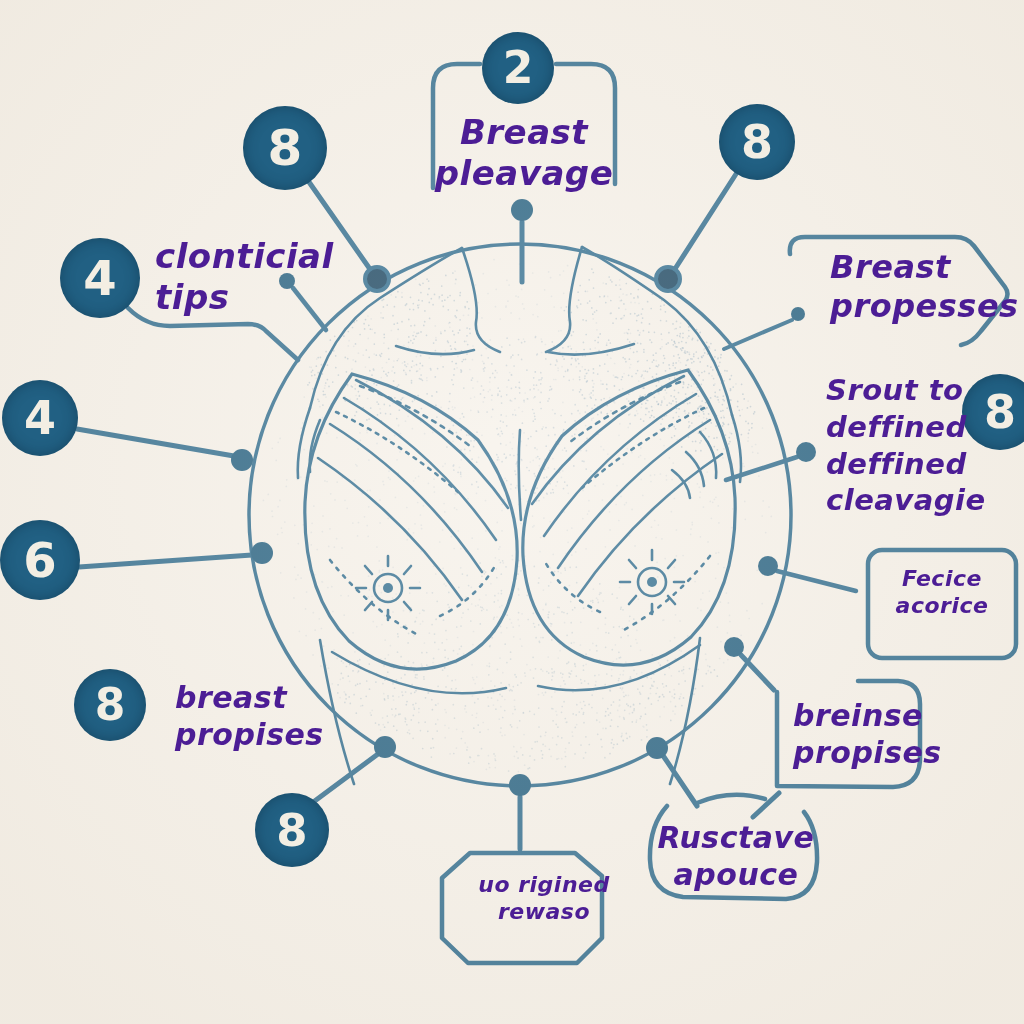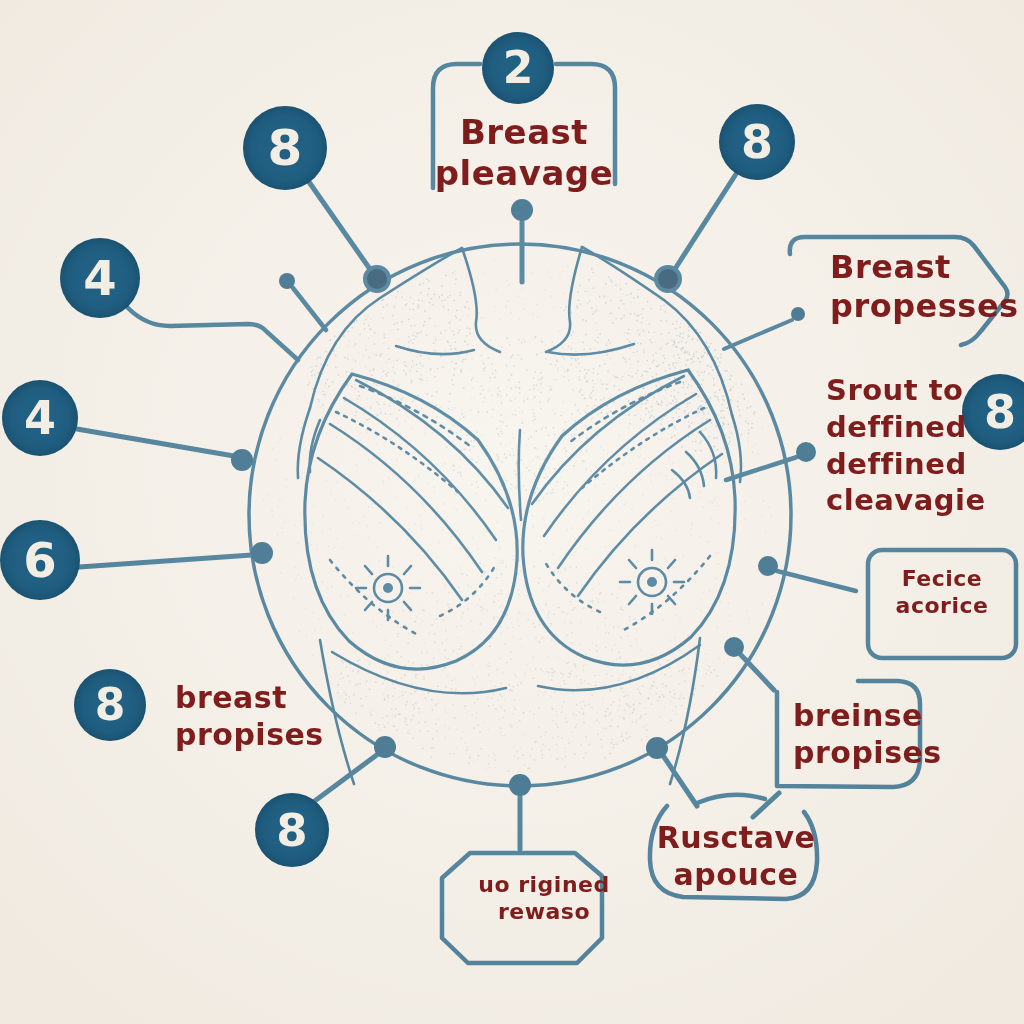"Breast" .label { color: #7f1d1d -> #4c1d95; font-style: none -> italic }
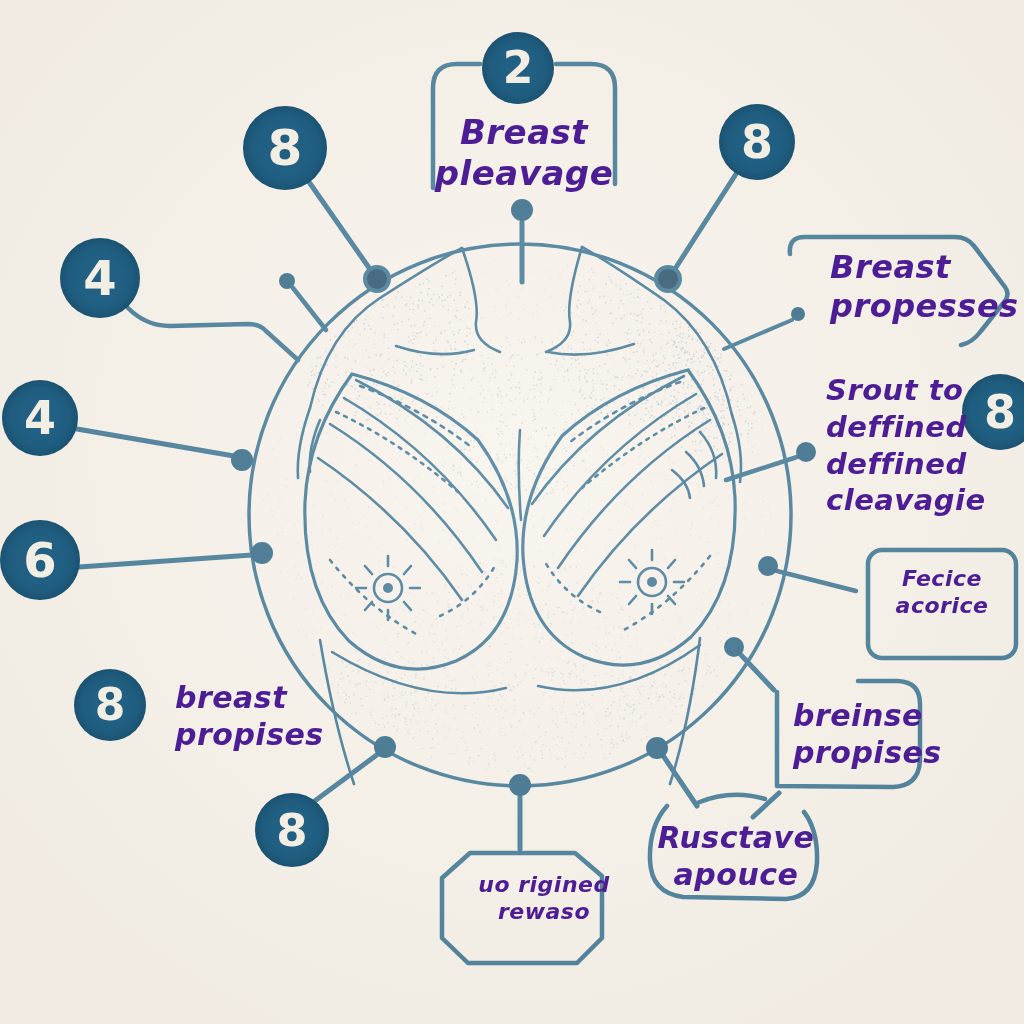"clonticial" div.label { html: none -> <div> <span>clonticial</span> <span>tips</span> </div> }
